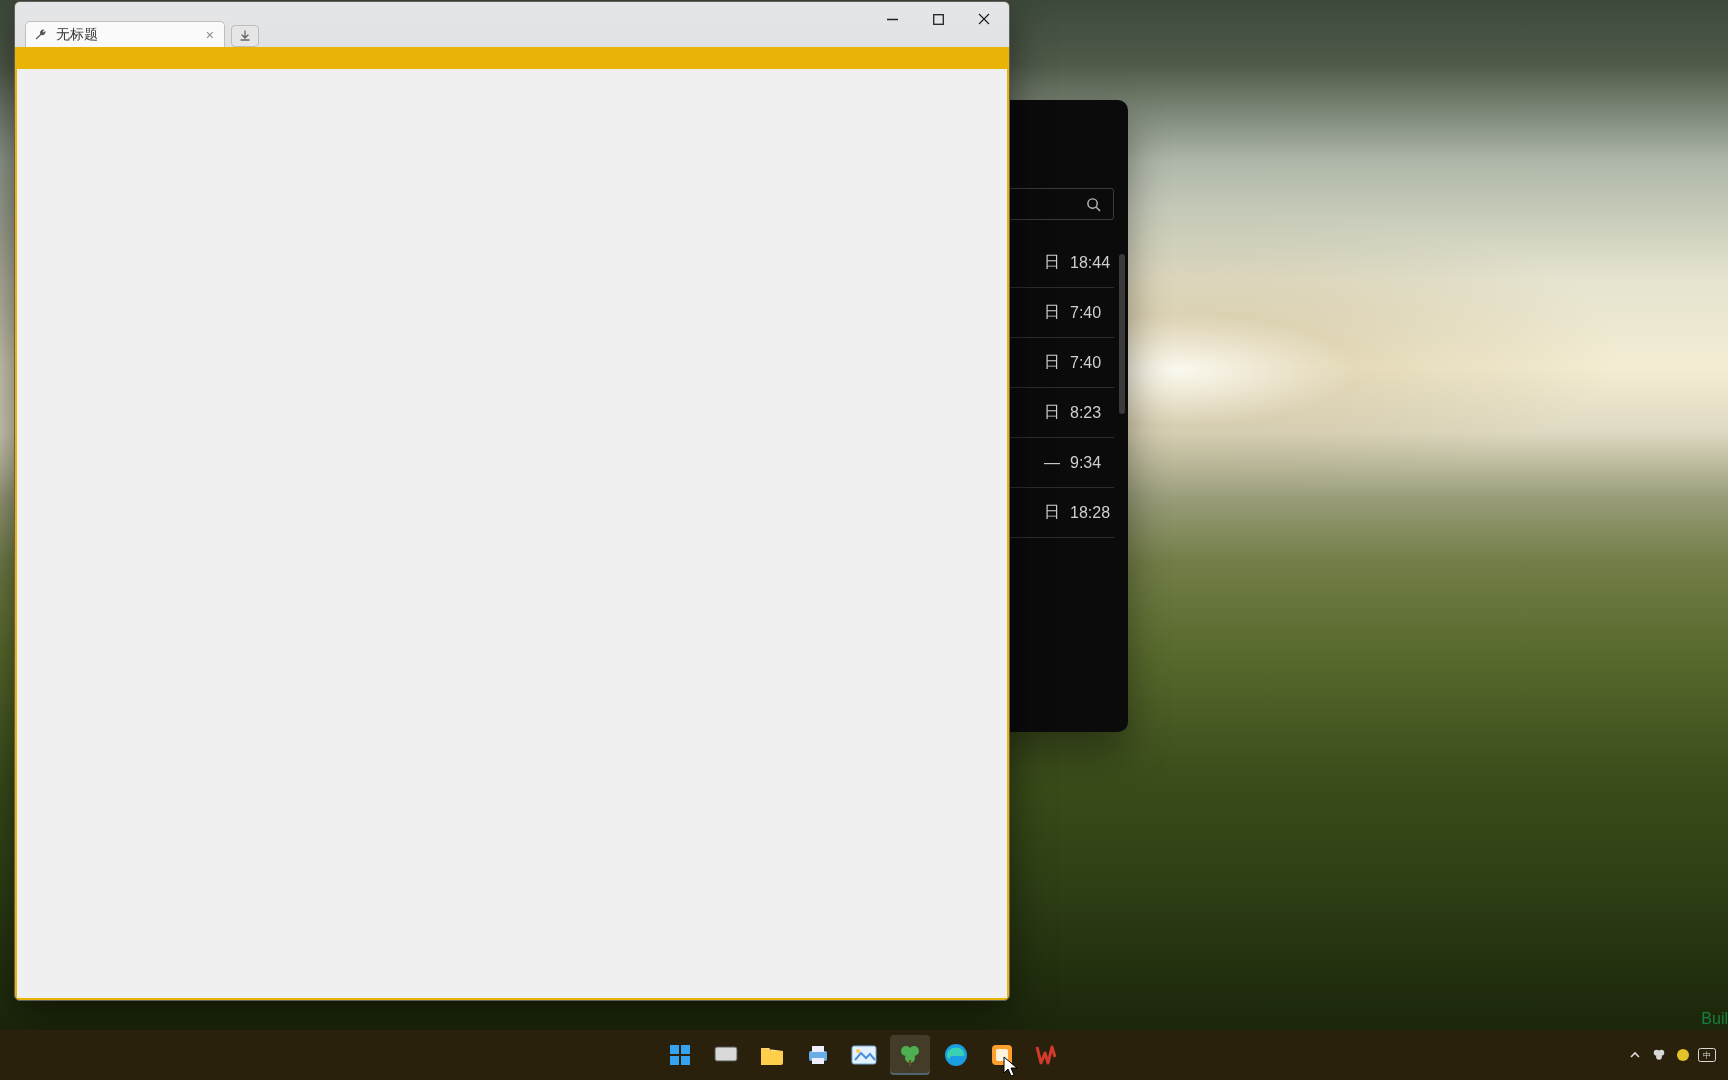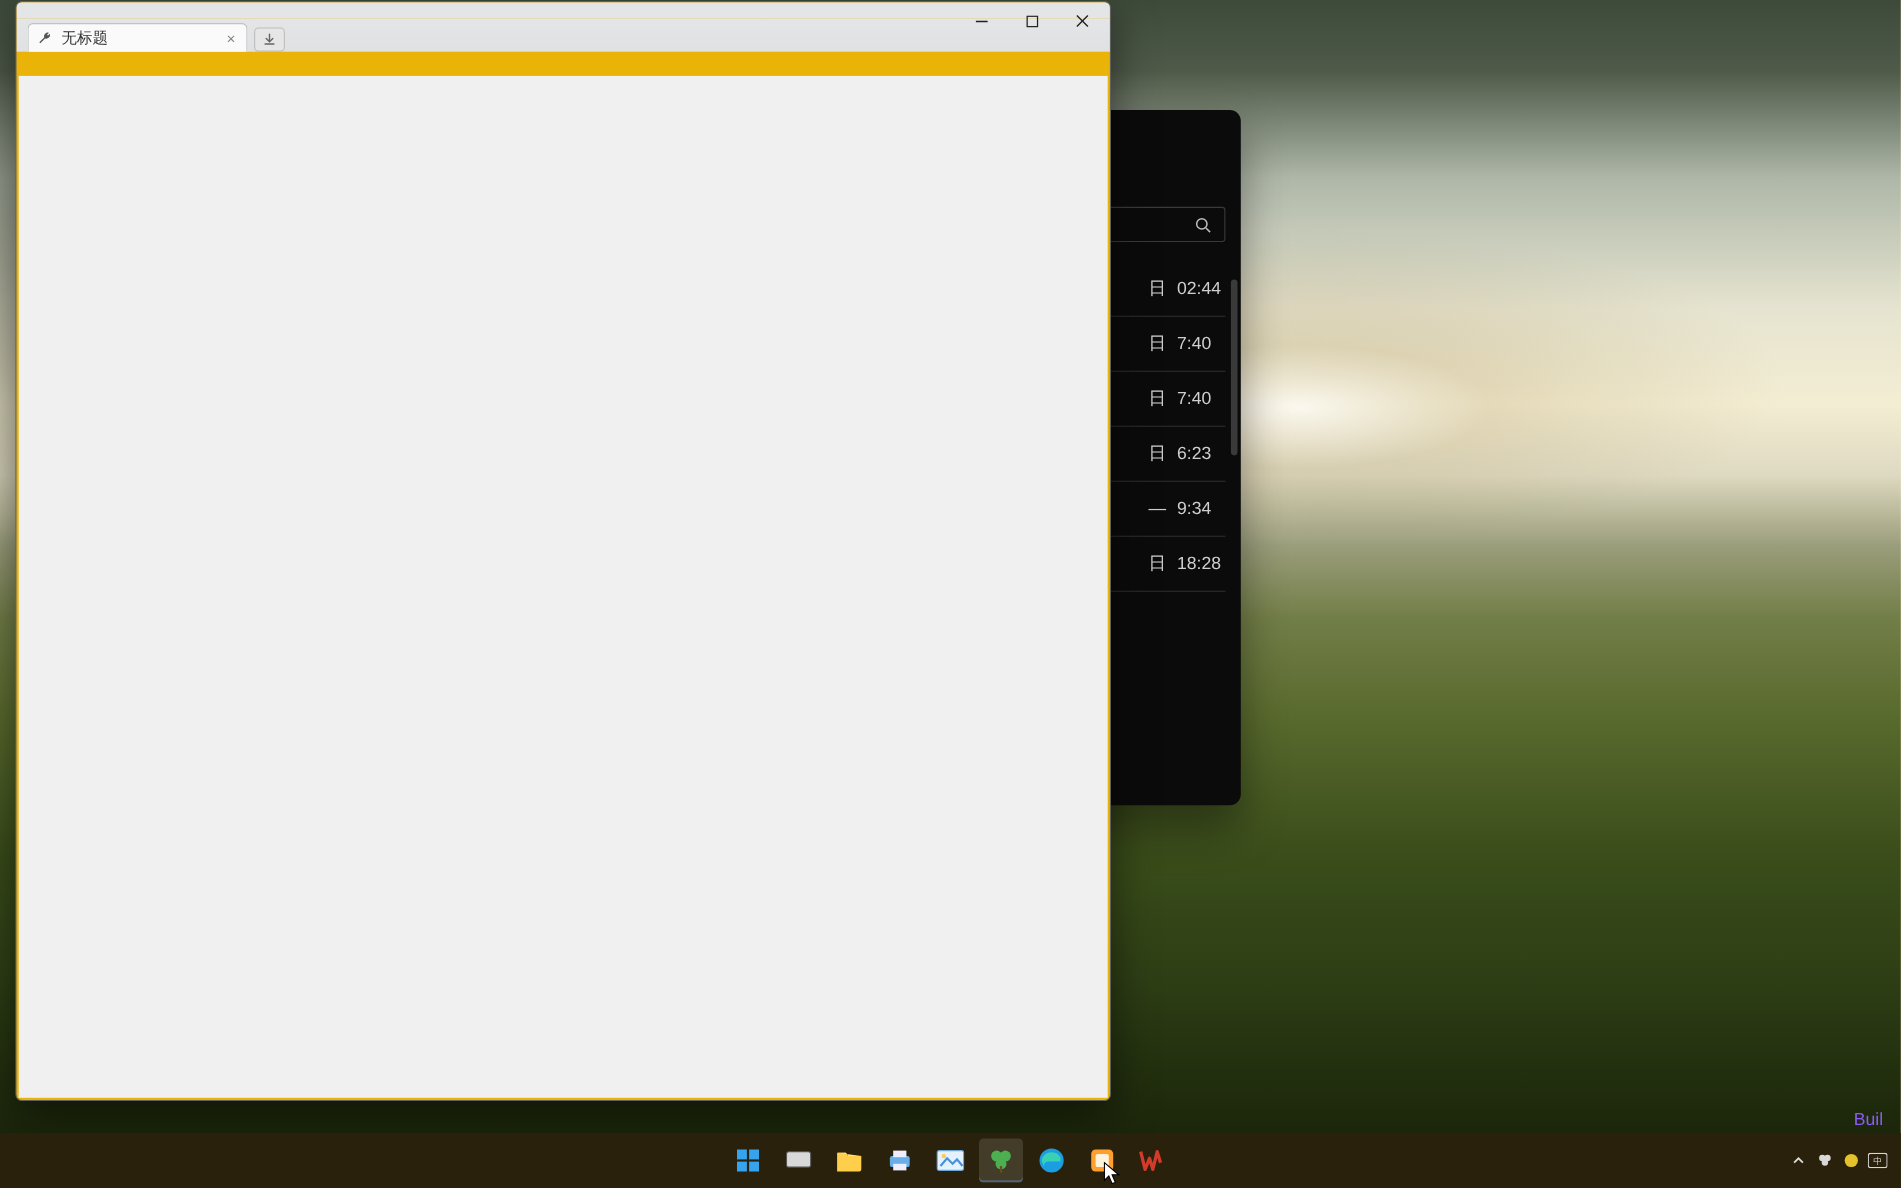"02:44" span.time { text: 02:44 -> 18:44 }
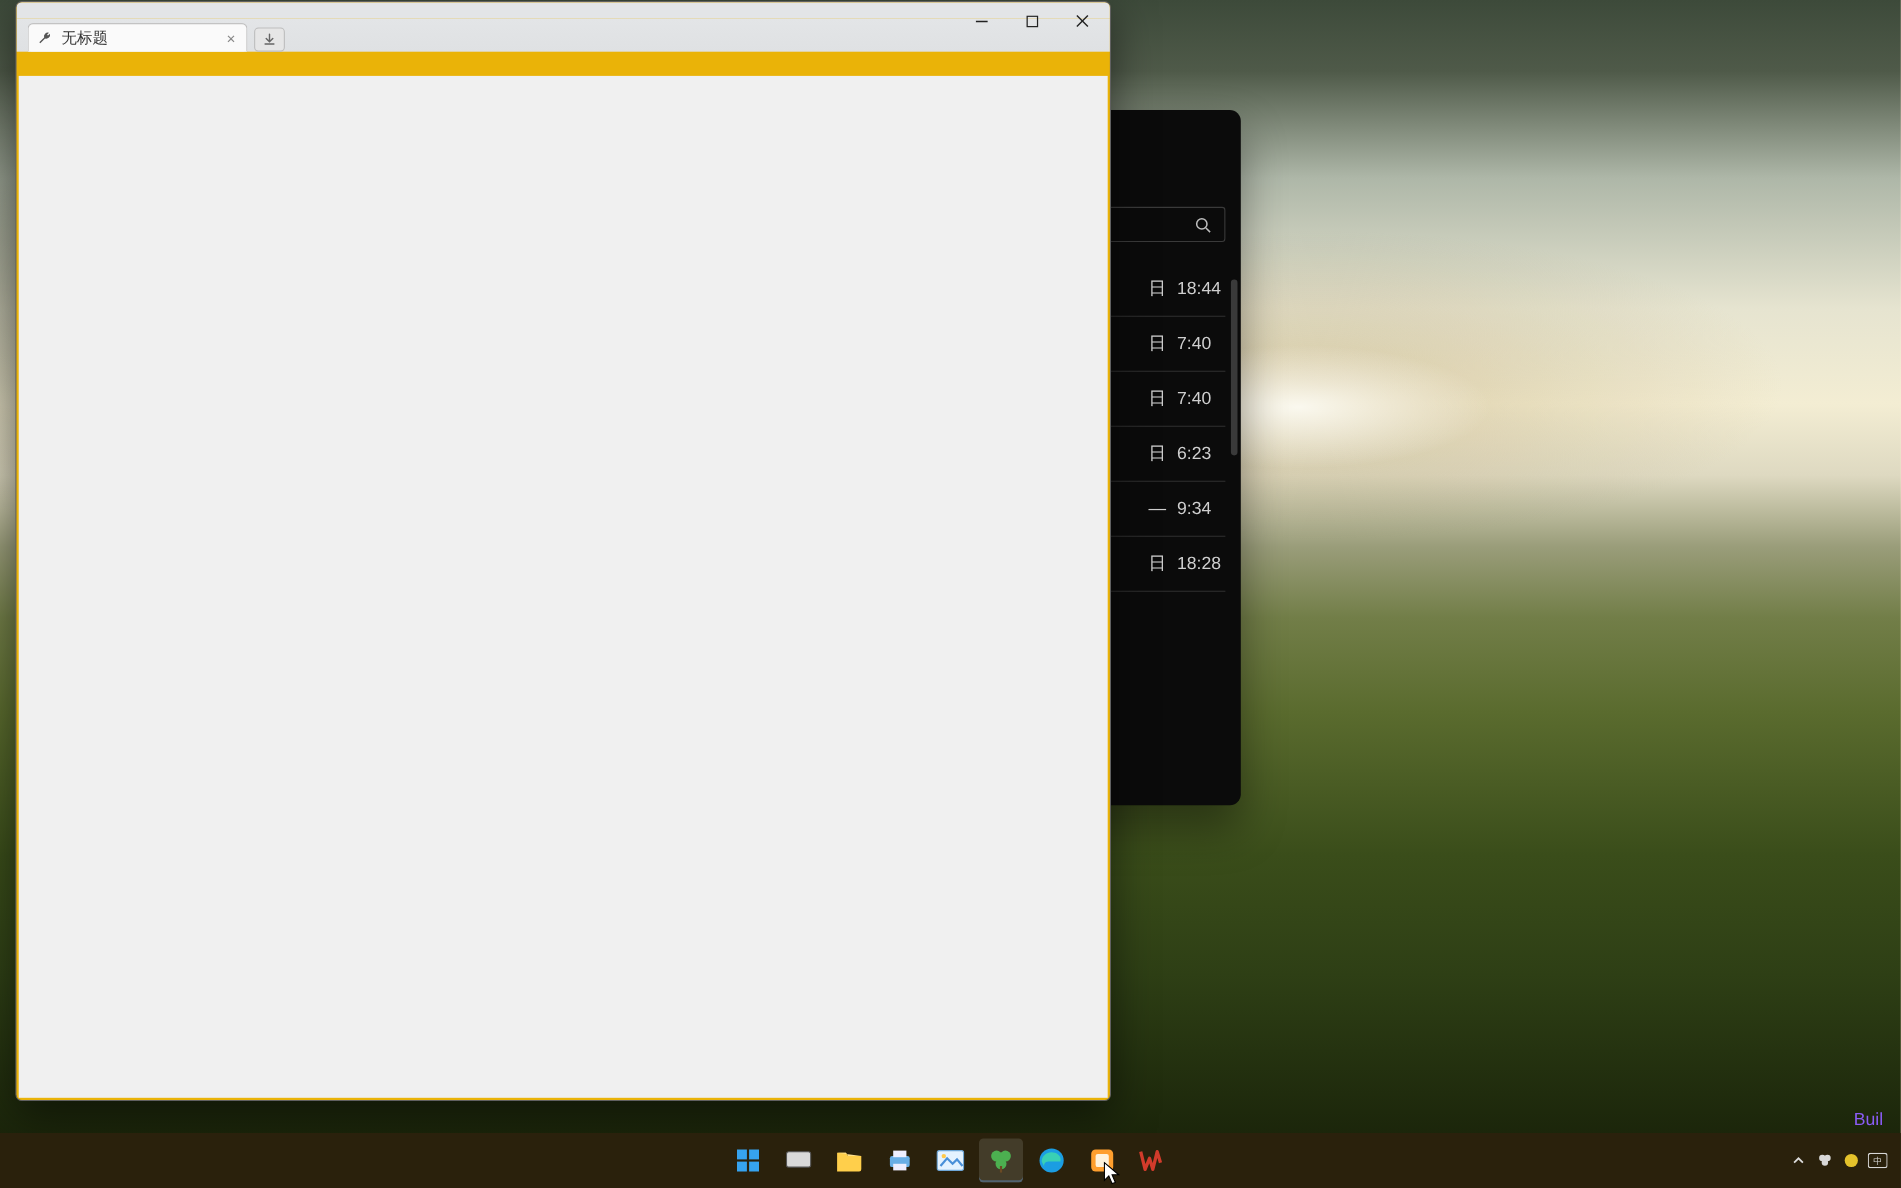"6:23" span.time { text: 6:23 -> 8:23 }
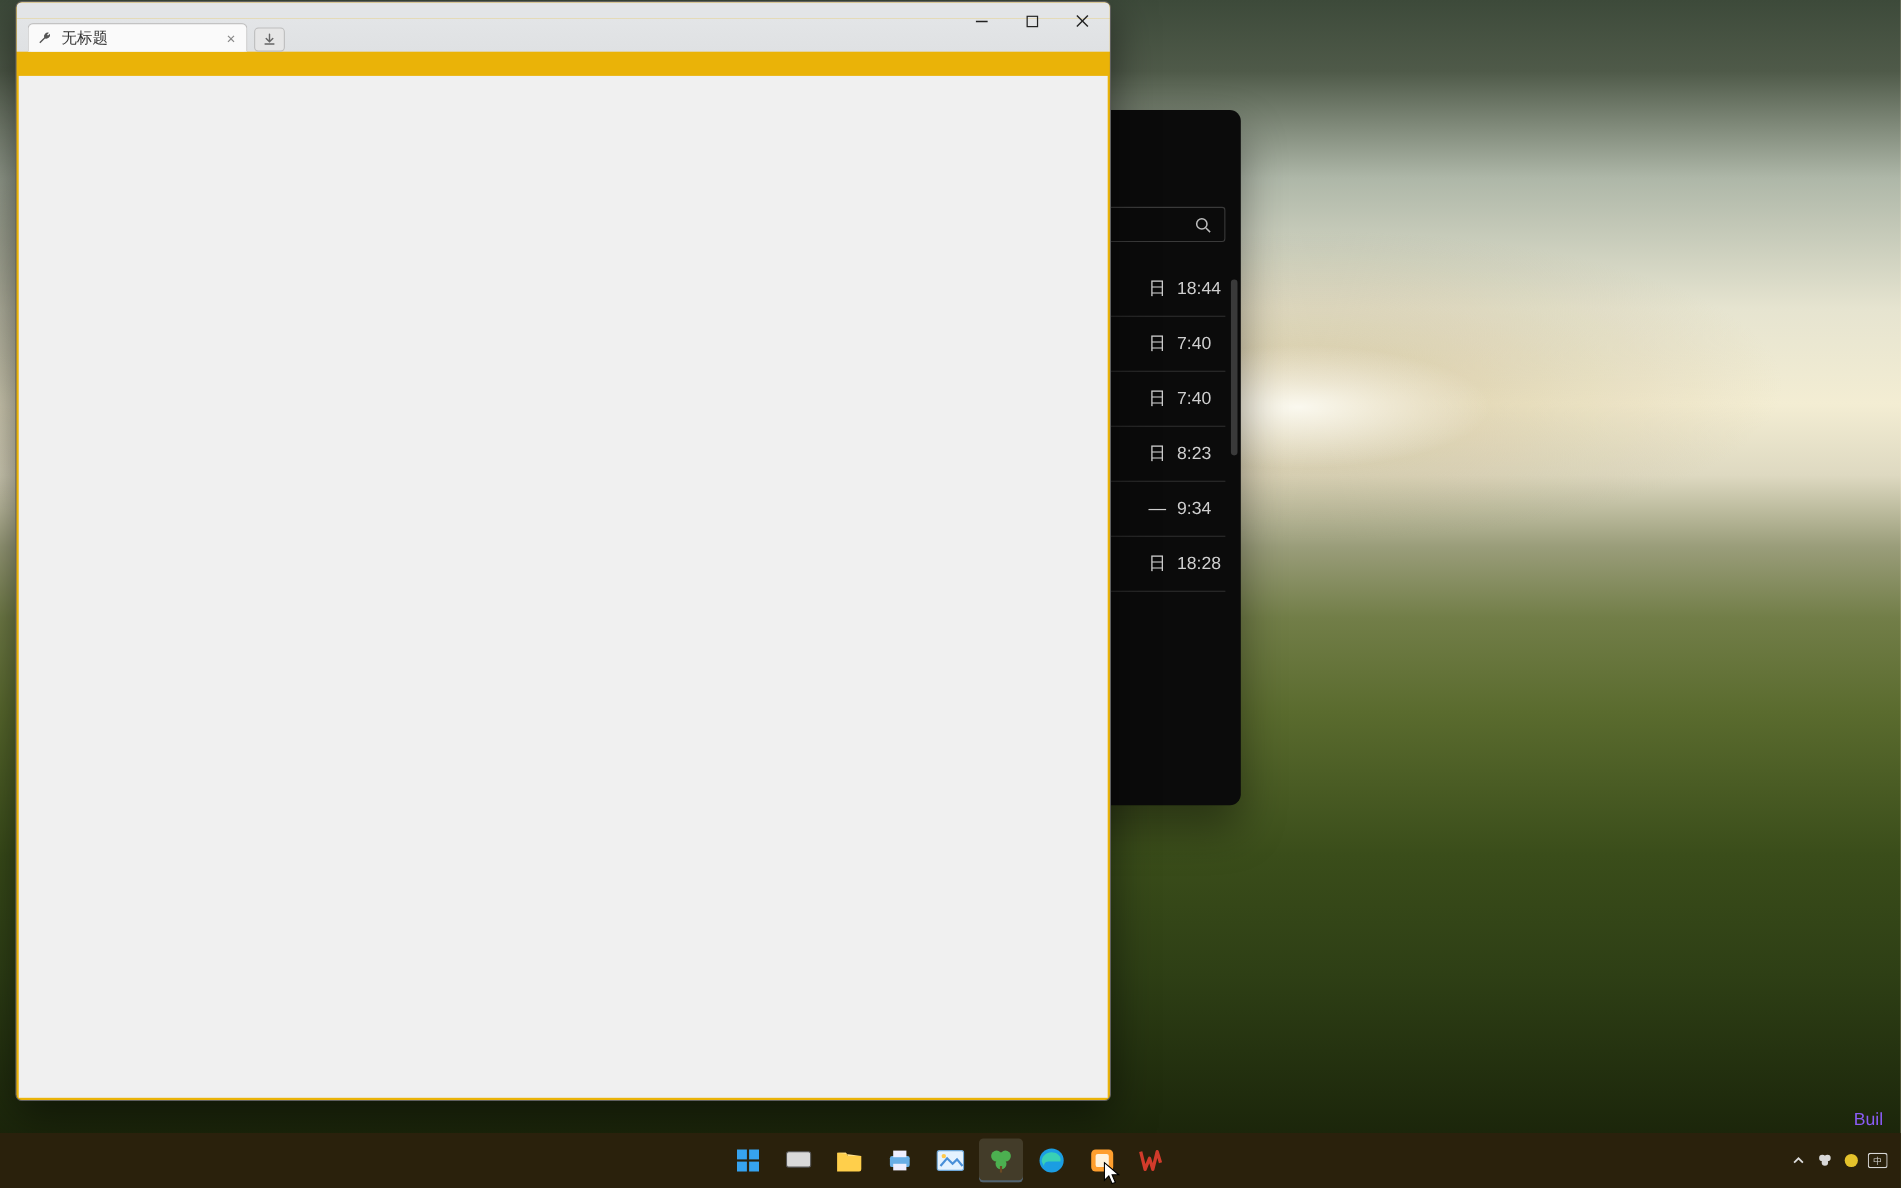"Buil" .build-tag { color: #8b5cf6 -> #15803d; right: 16px -> 0 }
